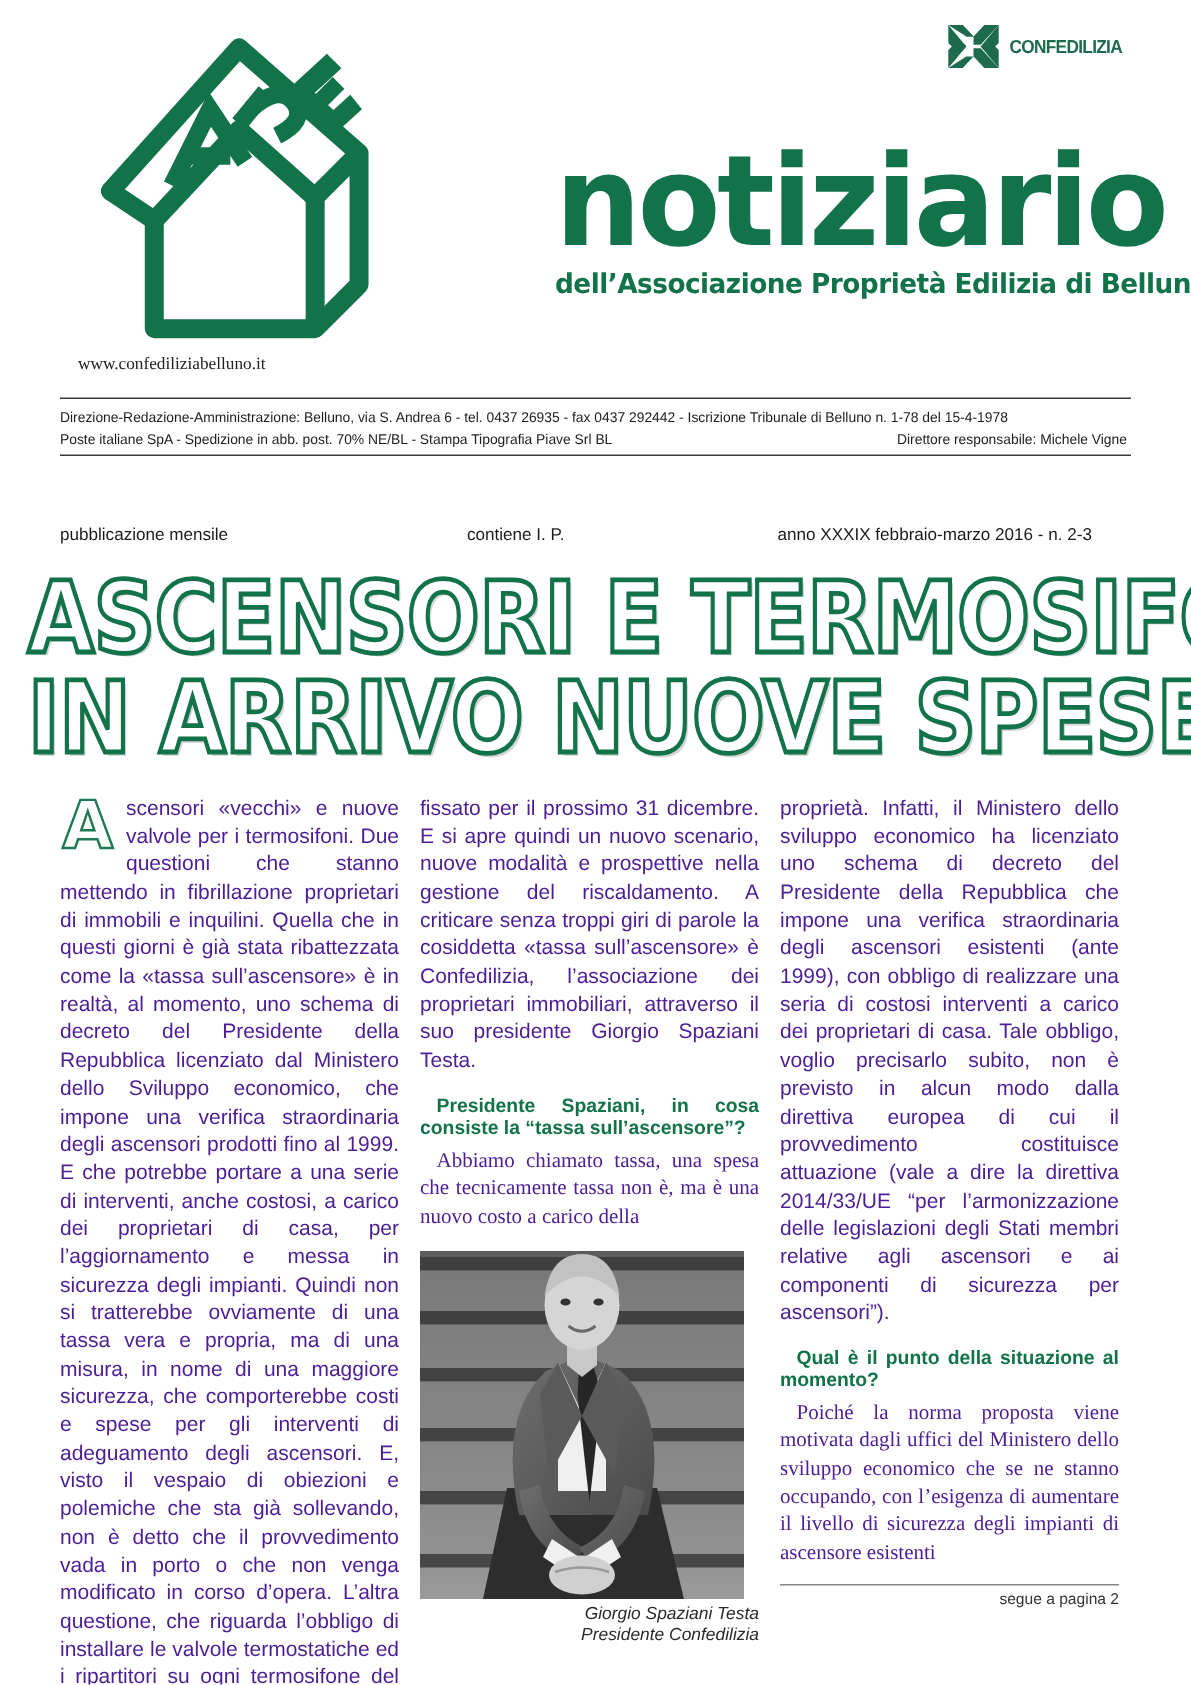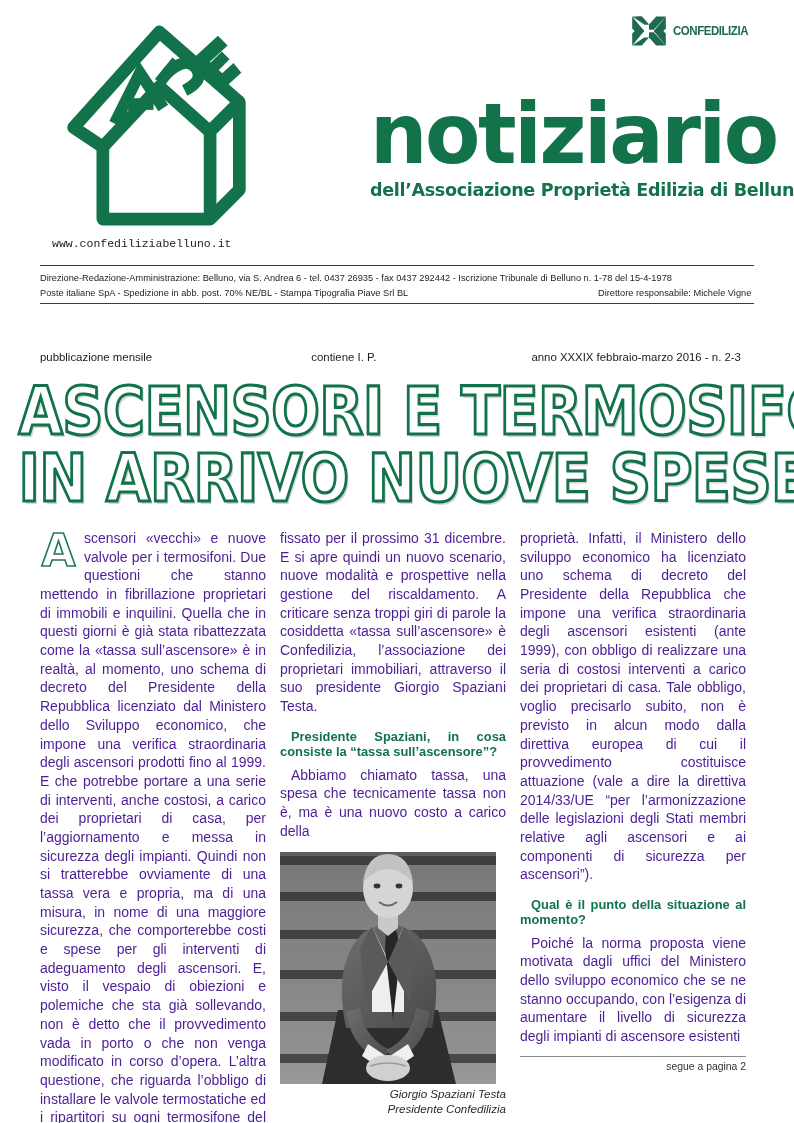"www.confediliziabelluno.it" .site-url { font-family: Liberation Mono, monospace -> Liberation Serif, serif }
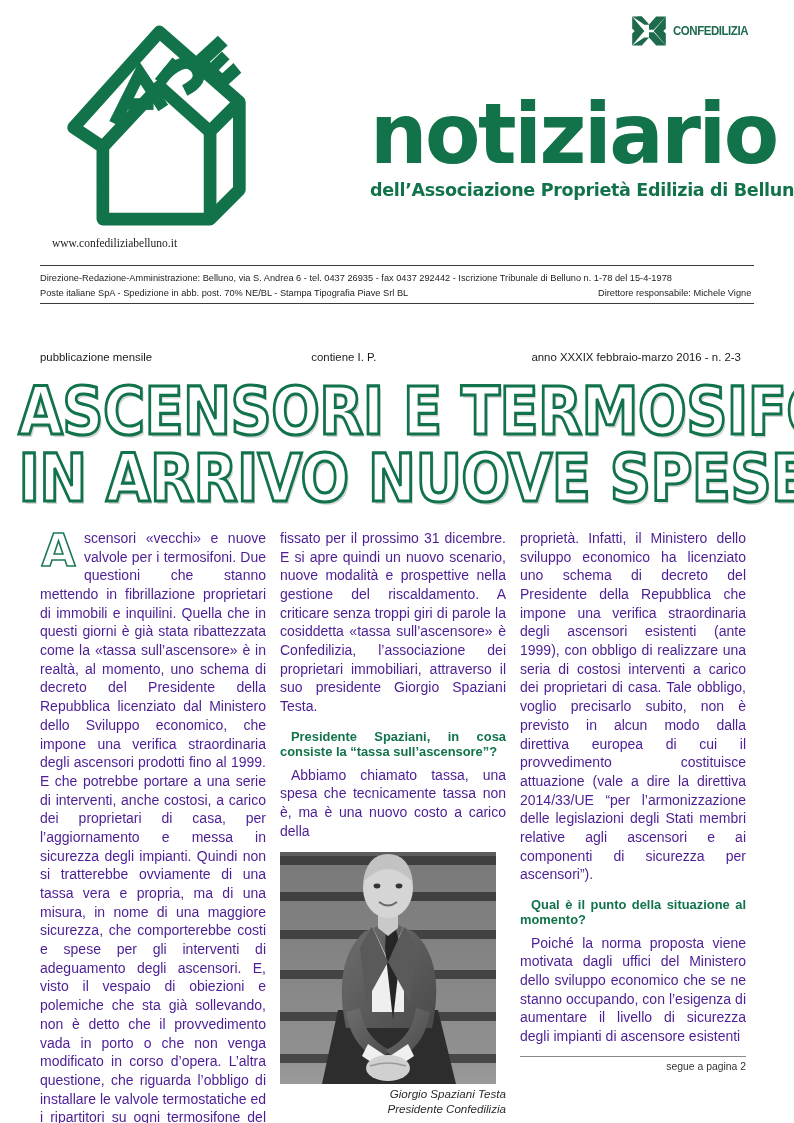"anno XXXIX febbraio-marzo 2016 -" .pubrow .c3 { text-align: center -> left }
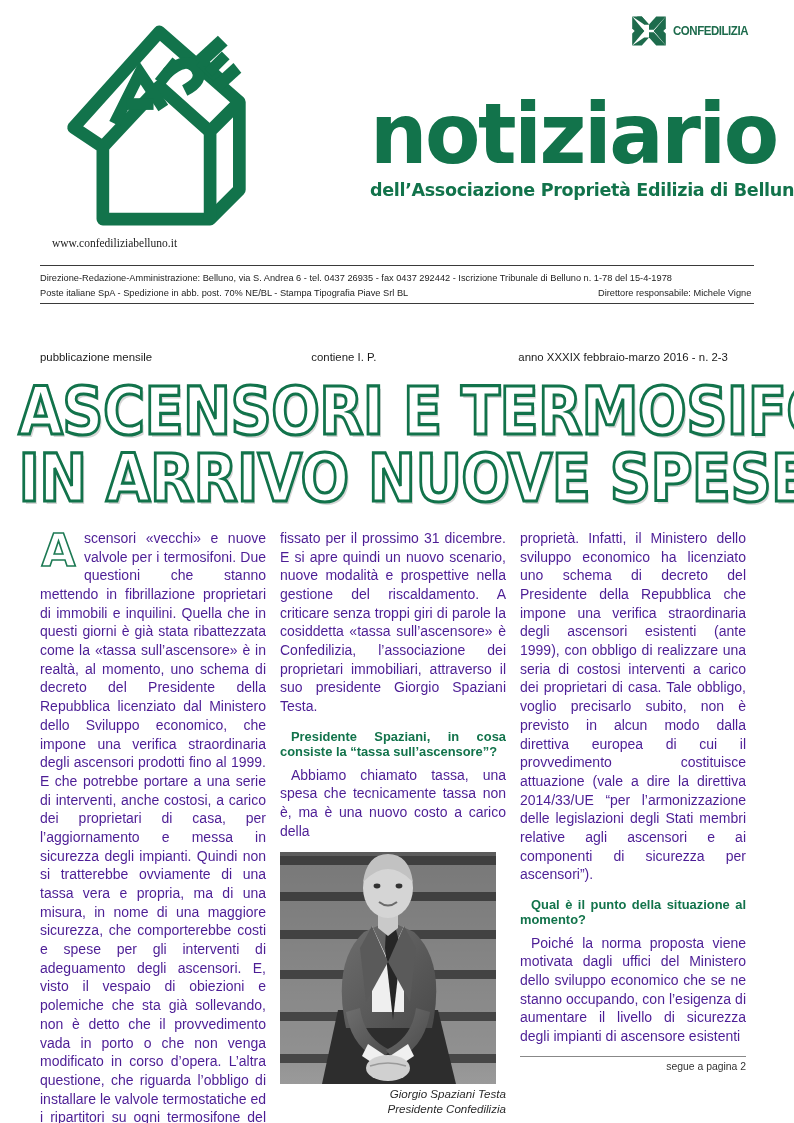"Abbiamo chiamato tassa, una spesa" p.body.indent { font-family: none -> Liberation Serif, serif }
